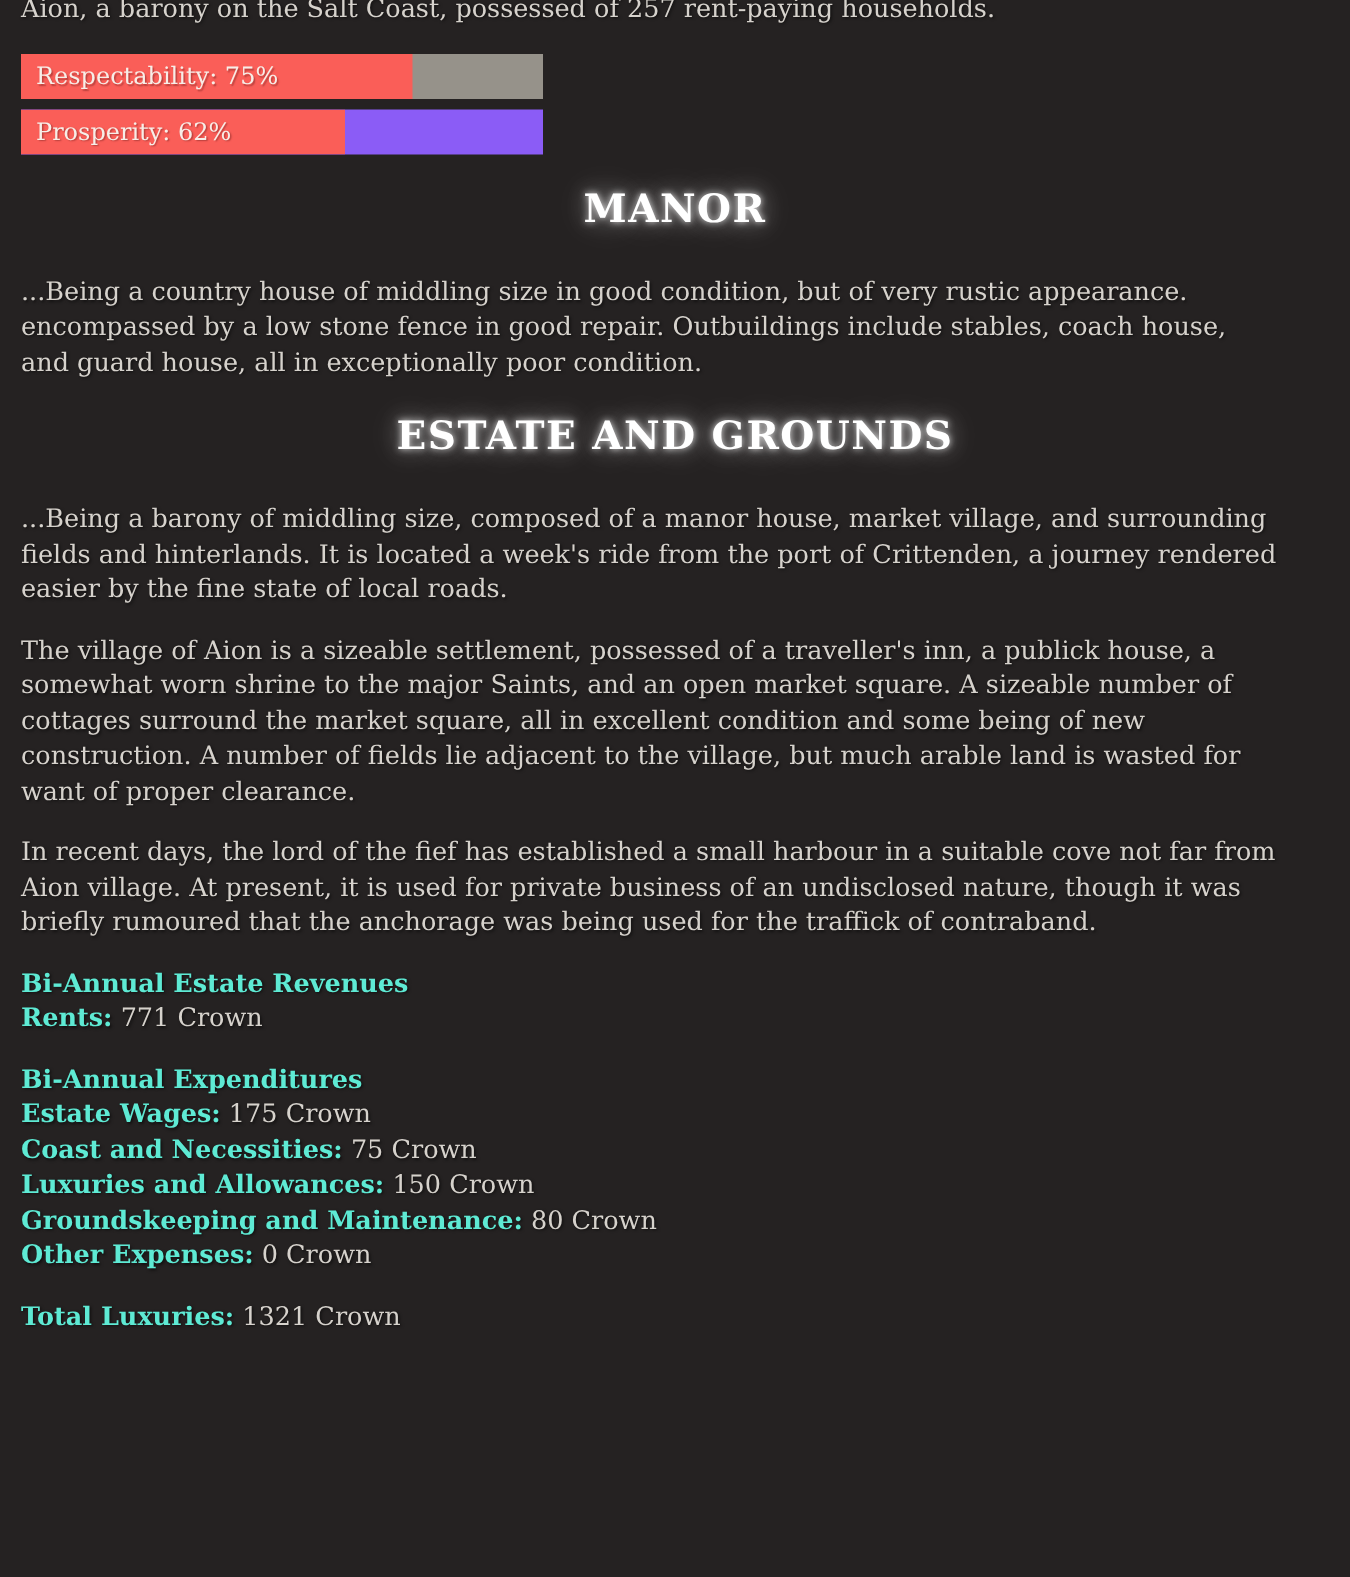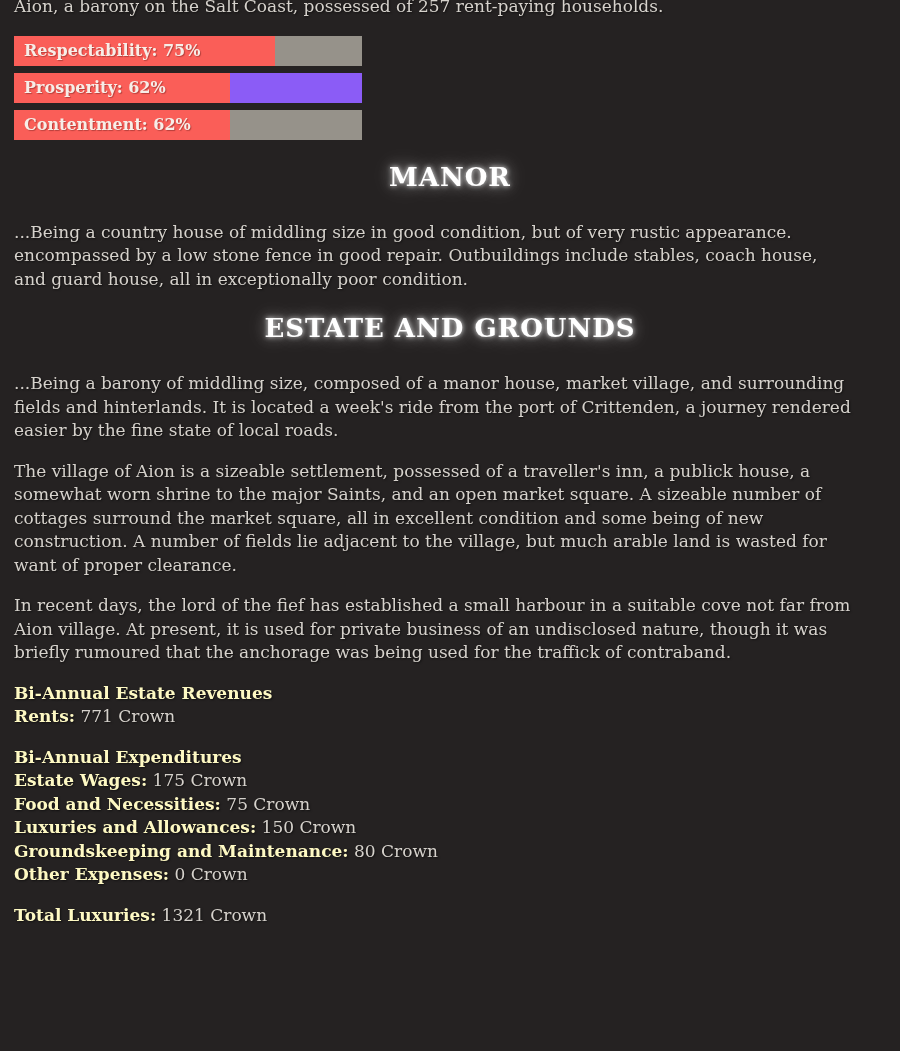"Respectability: 75%" .stat-bars { font-weight: bold -> none }
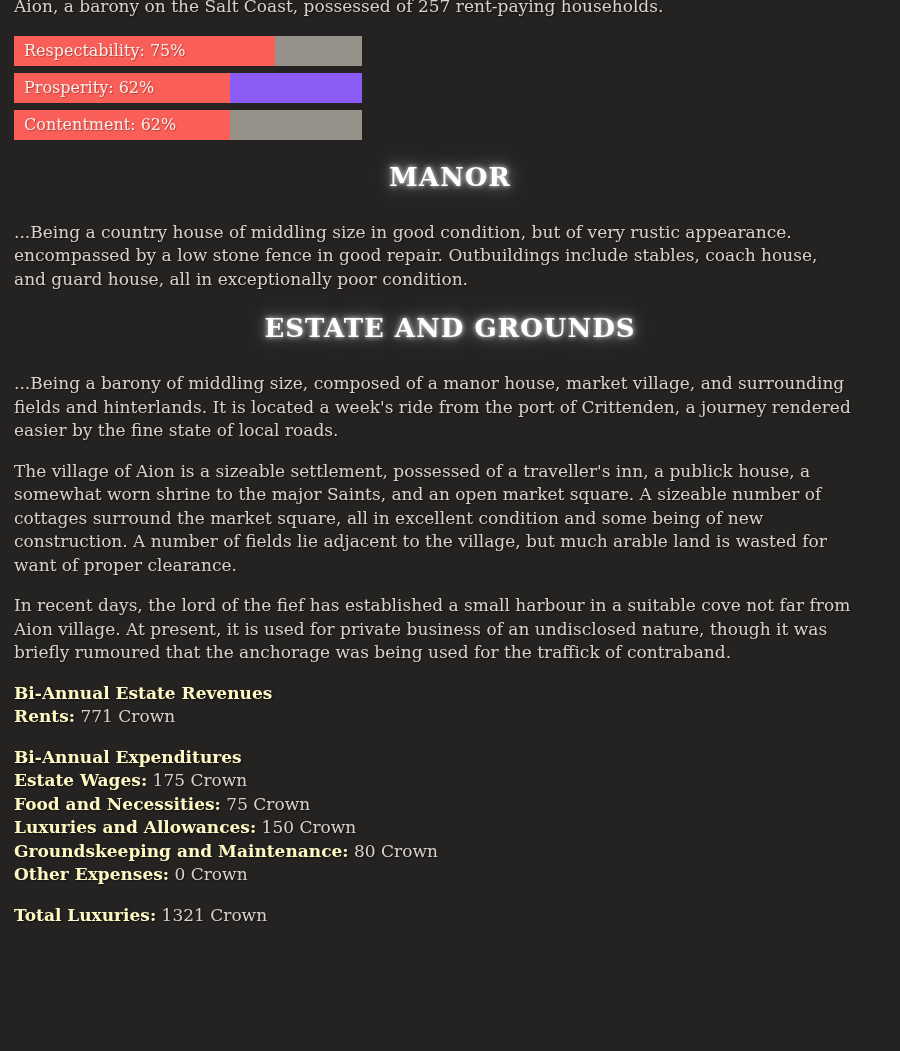"Contentment: 62%" div.stat-bar { html: <div> <div></div> <span>Contentment: 62%</span> </div> -> none }
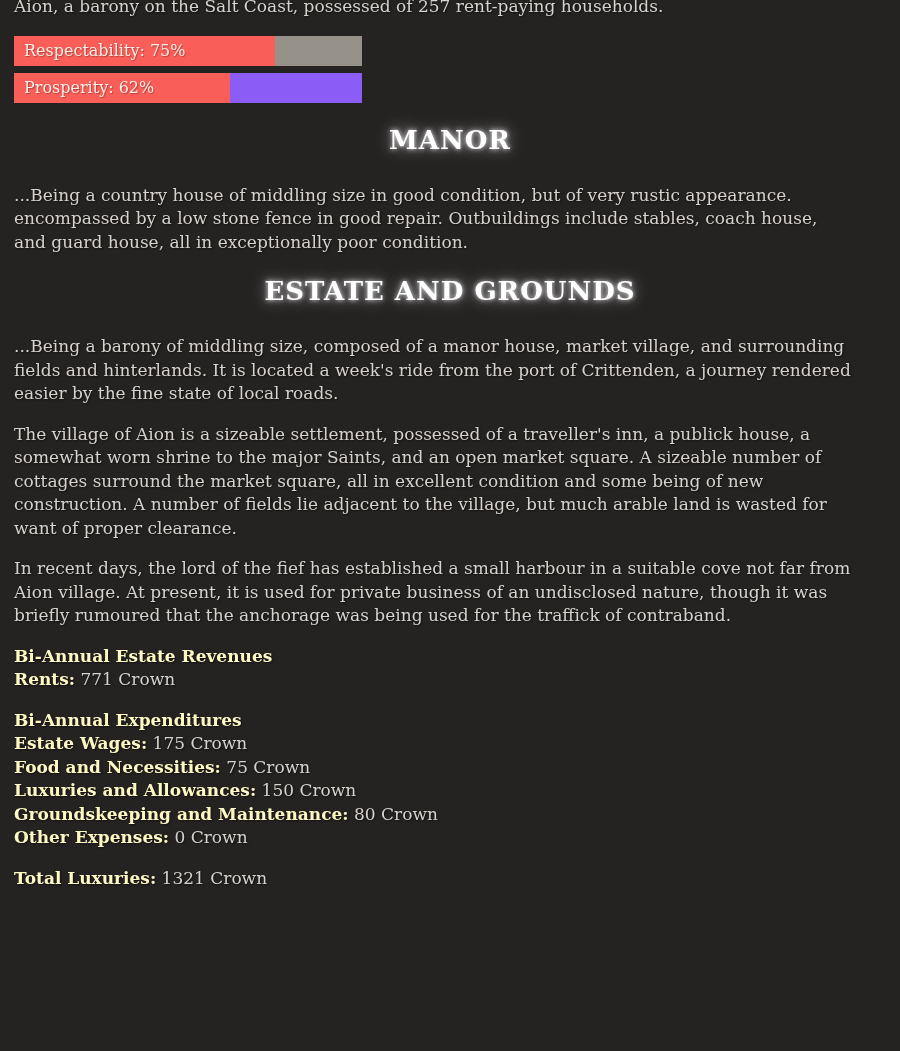"Bi-Annual Estate Revenues" .fin-line strong, .fin-heading { color: #fef9c3 -> #5eead4 }
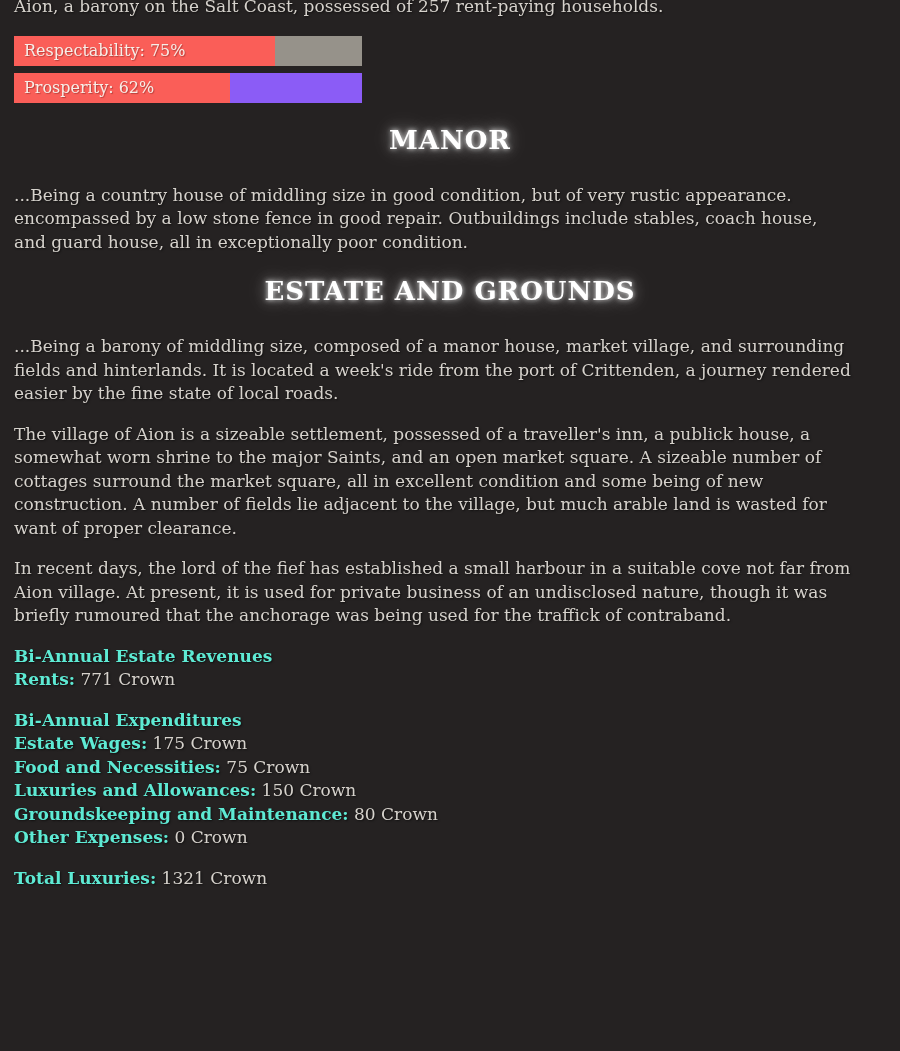"Food and Necessities:" strong { text: Food -> Coast }
